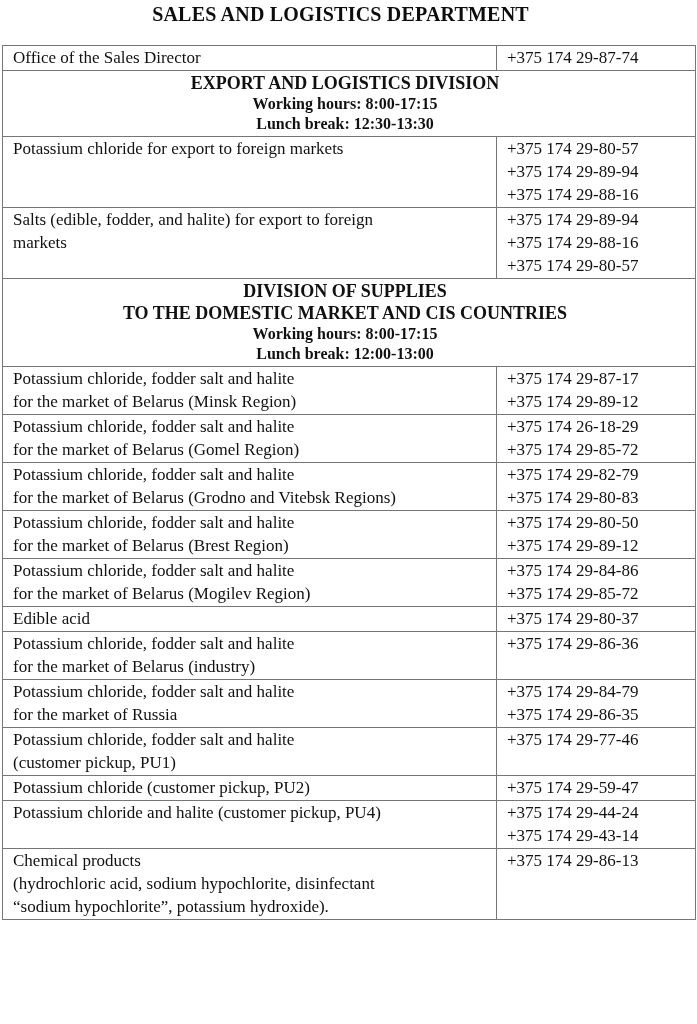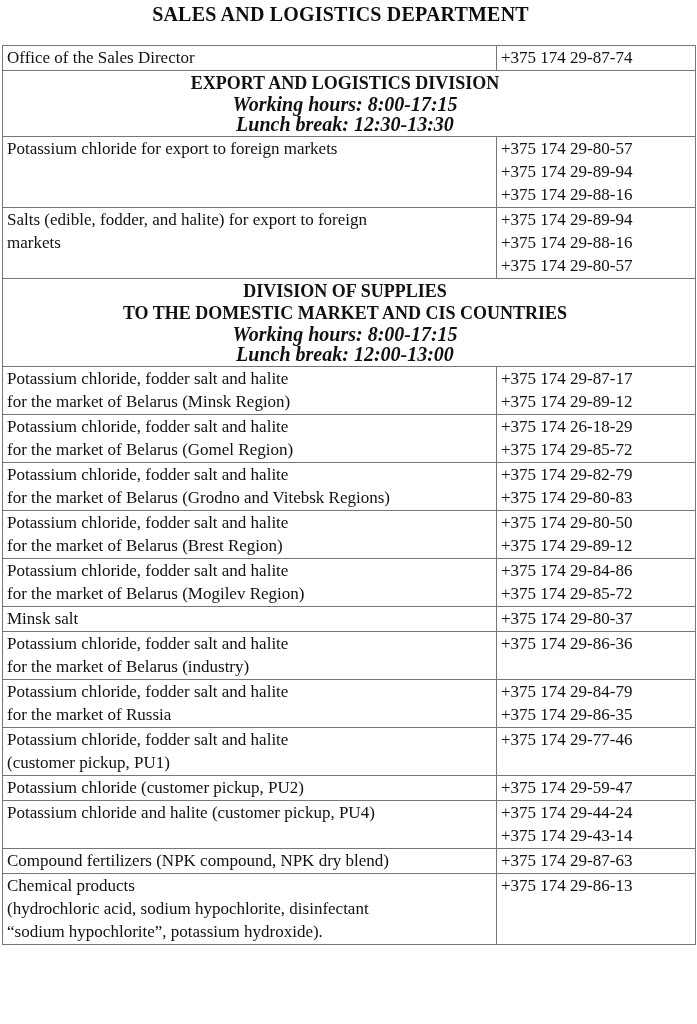"Office of the Sales Director" td { padding: 0px 8px 1px 4px -> 0px 8px 1px 10px }
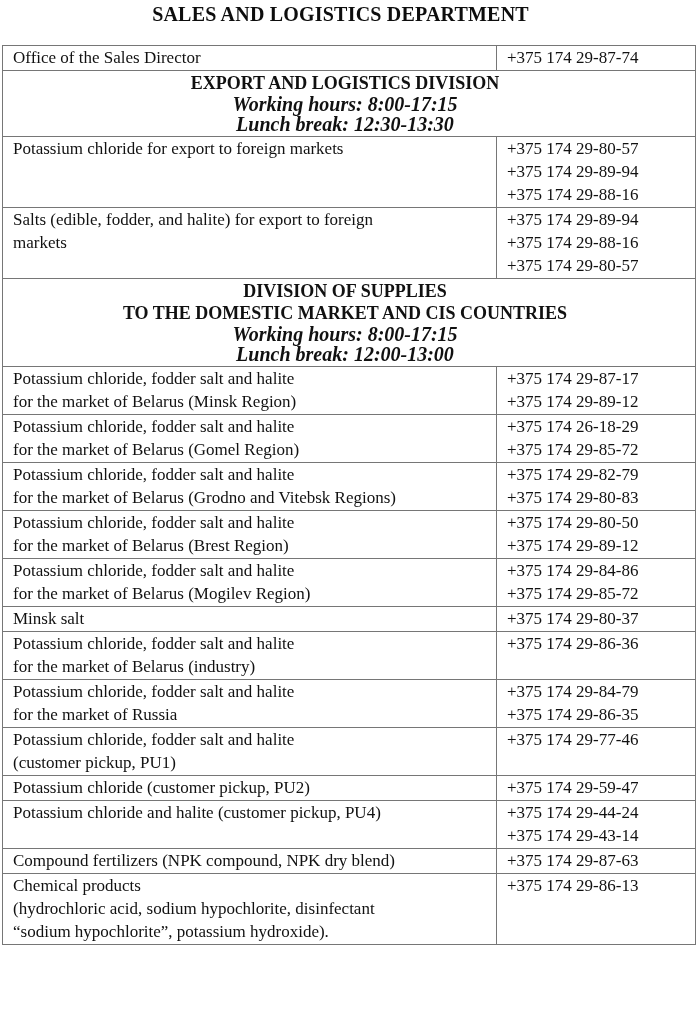"Working hours: 8:00-17:15" .sec-sub { font-size: 20px -> 16px; font-style: italic -> none }
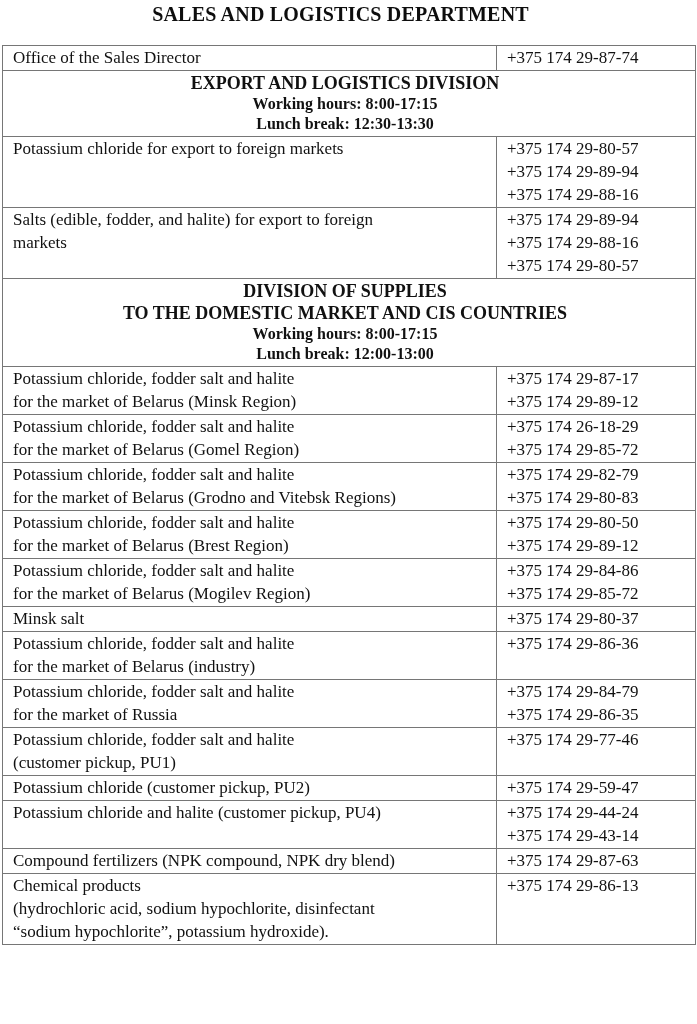"Minsk salt" td { text: Minsk salt -> Edible acid }
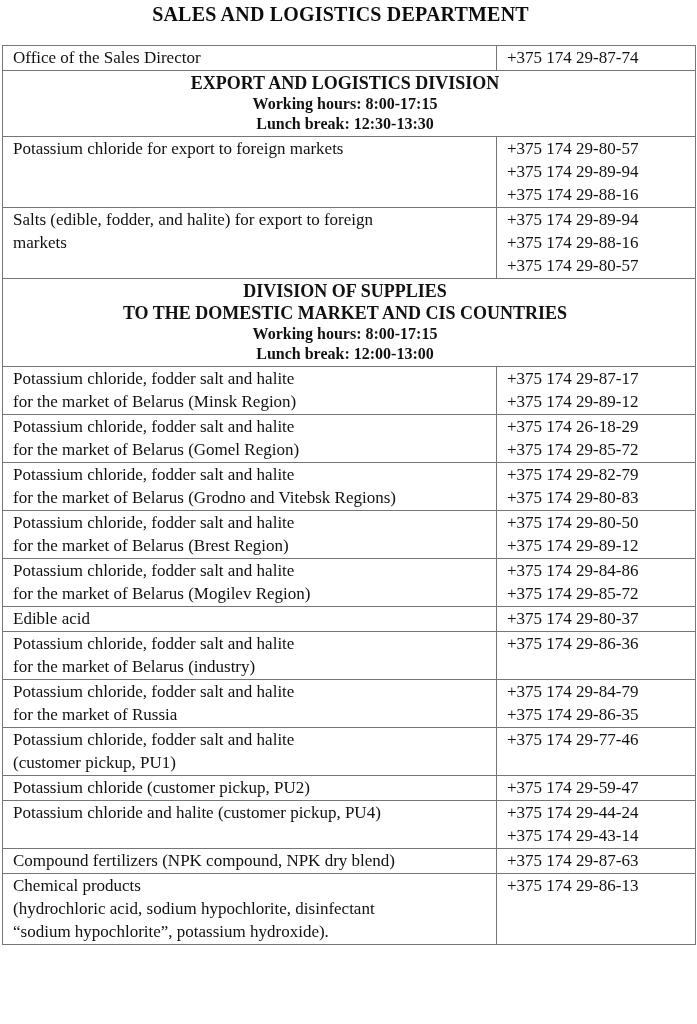"Compound fertilizers (NPK compound, NPK" tr { html: <tr> <td>Compound fertilizers (NPK compound, NPK dry blend)</td> <td>+375 174 29-87-63</td> </tr> -> none }
